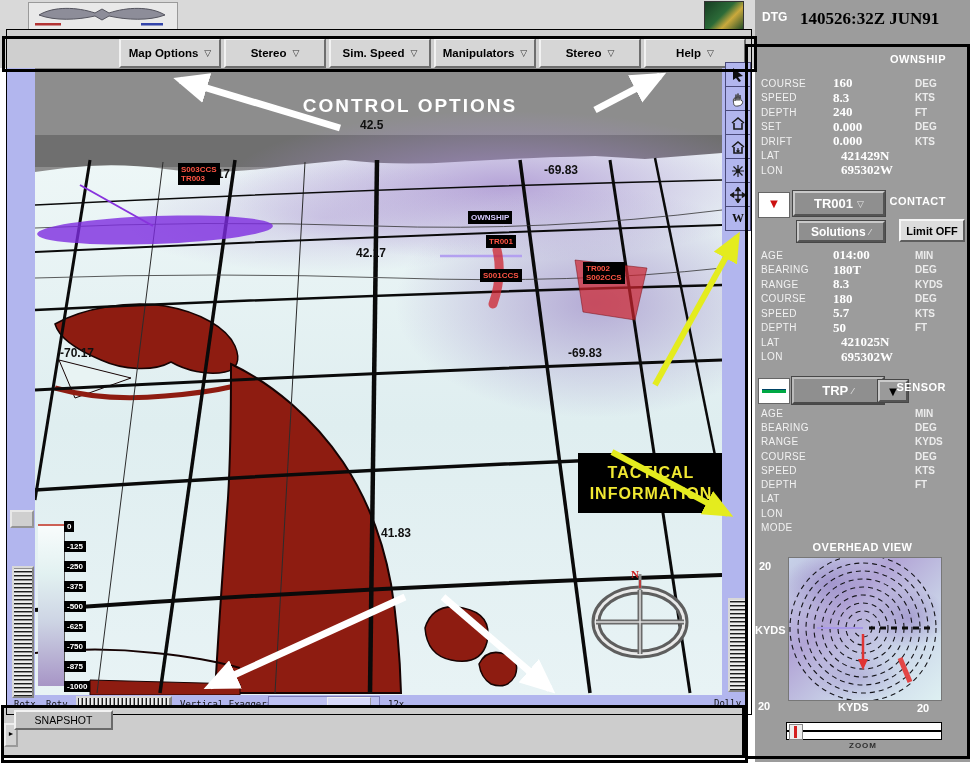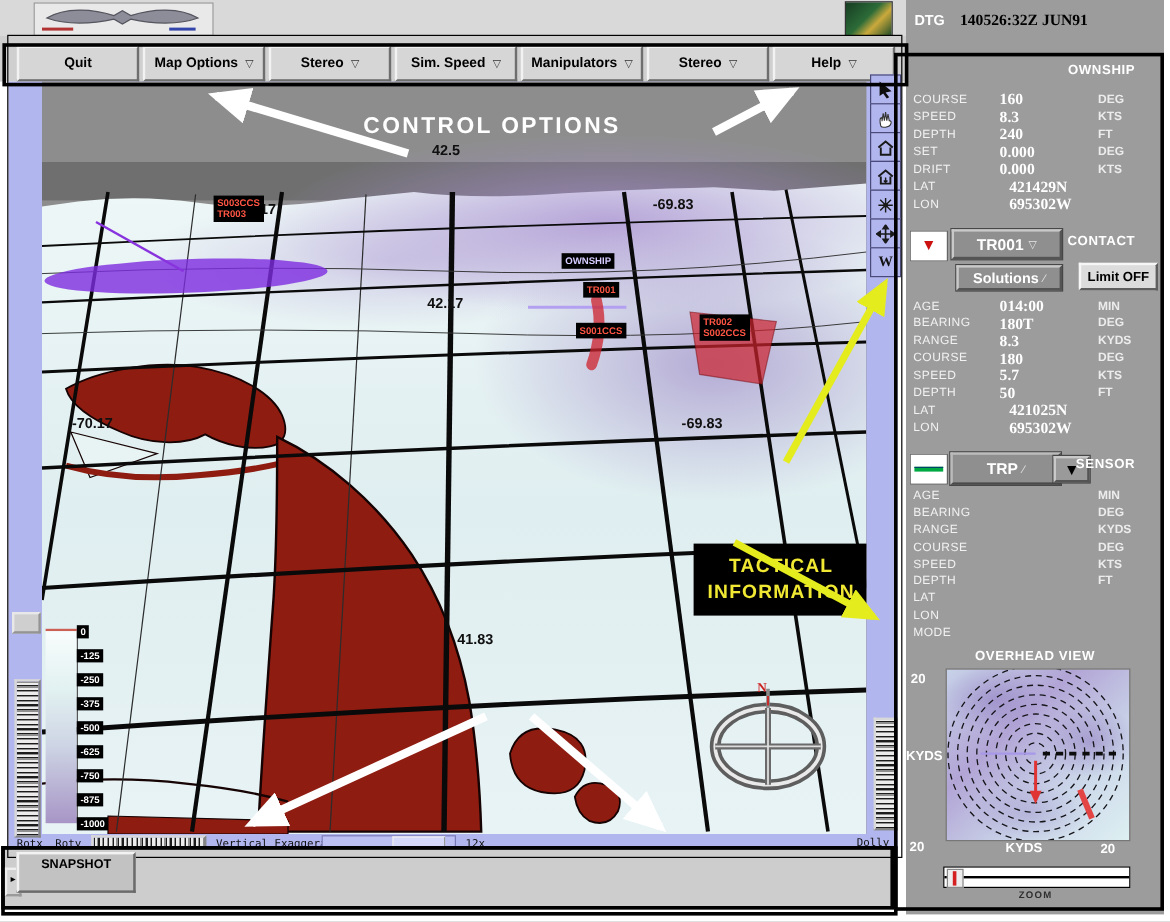"140526:32Z JUN91" span.abs { font-size: 13px -> 17px }
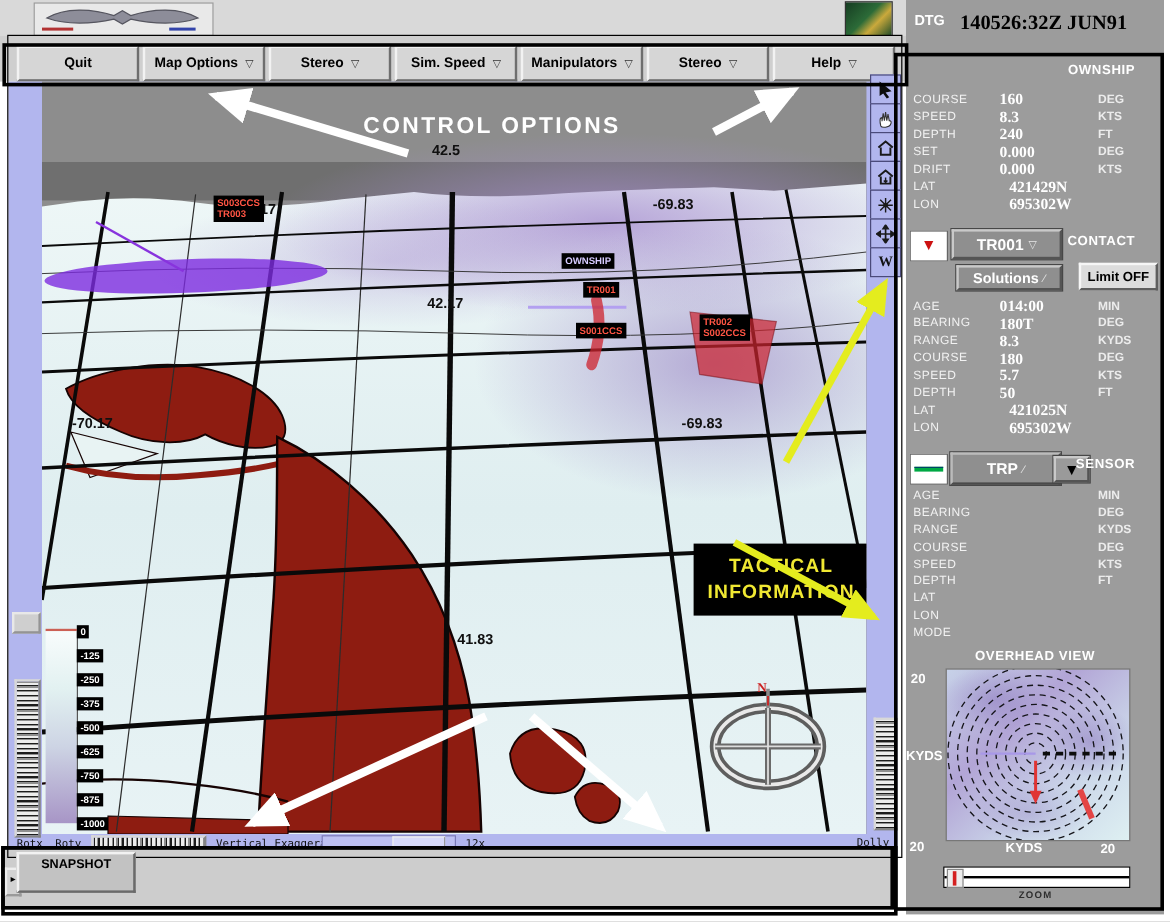"Quit" div.mbtn { html: <div> <span>Quit</span> </div> -> none }
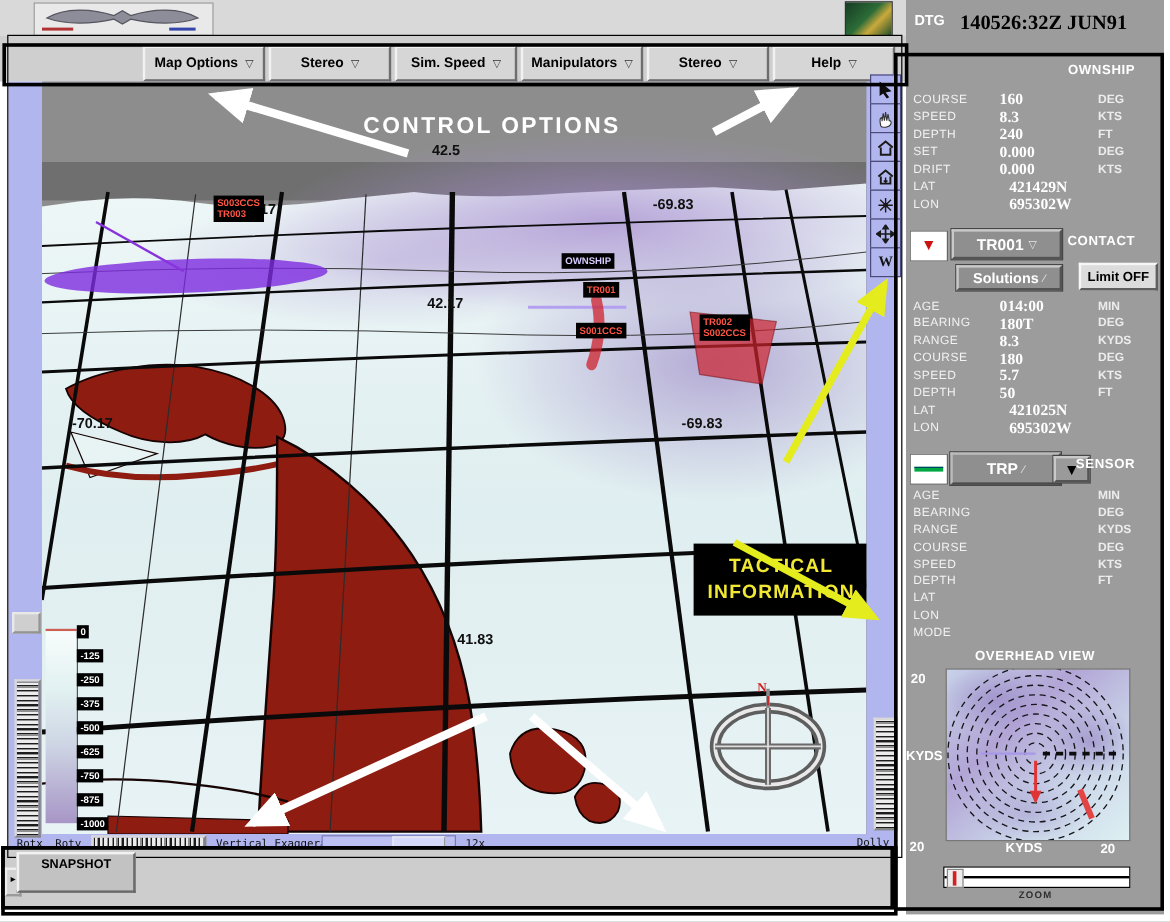"SNAPSHOT" .tb { font-weight: bold -> normal; height: 34px -> 20px }
